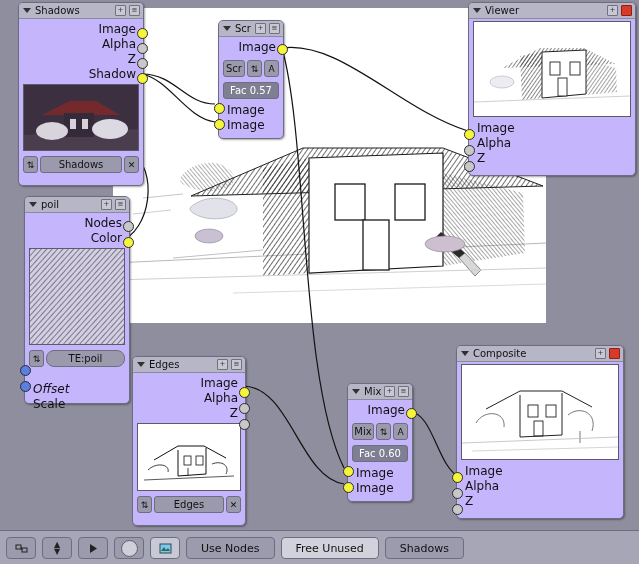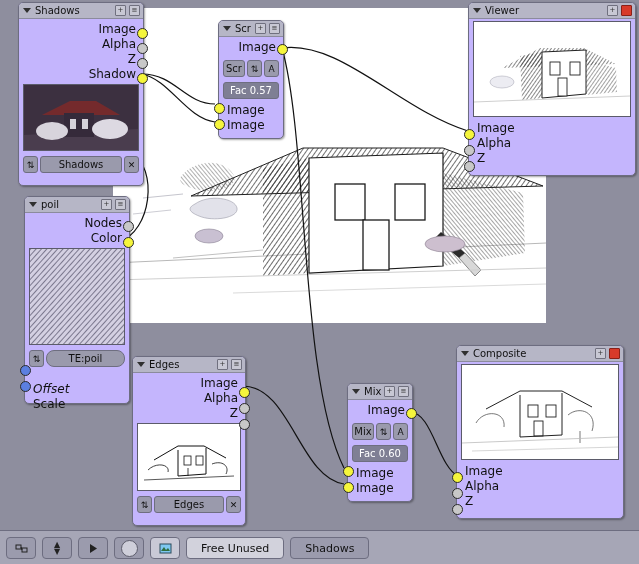"Use Nodes" div.fbtn { html: none -> <div>Use Nodes</div> }
